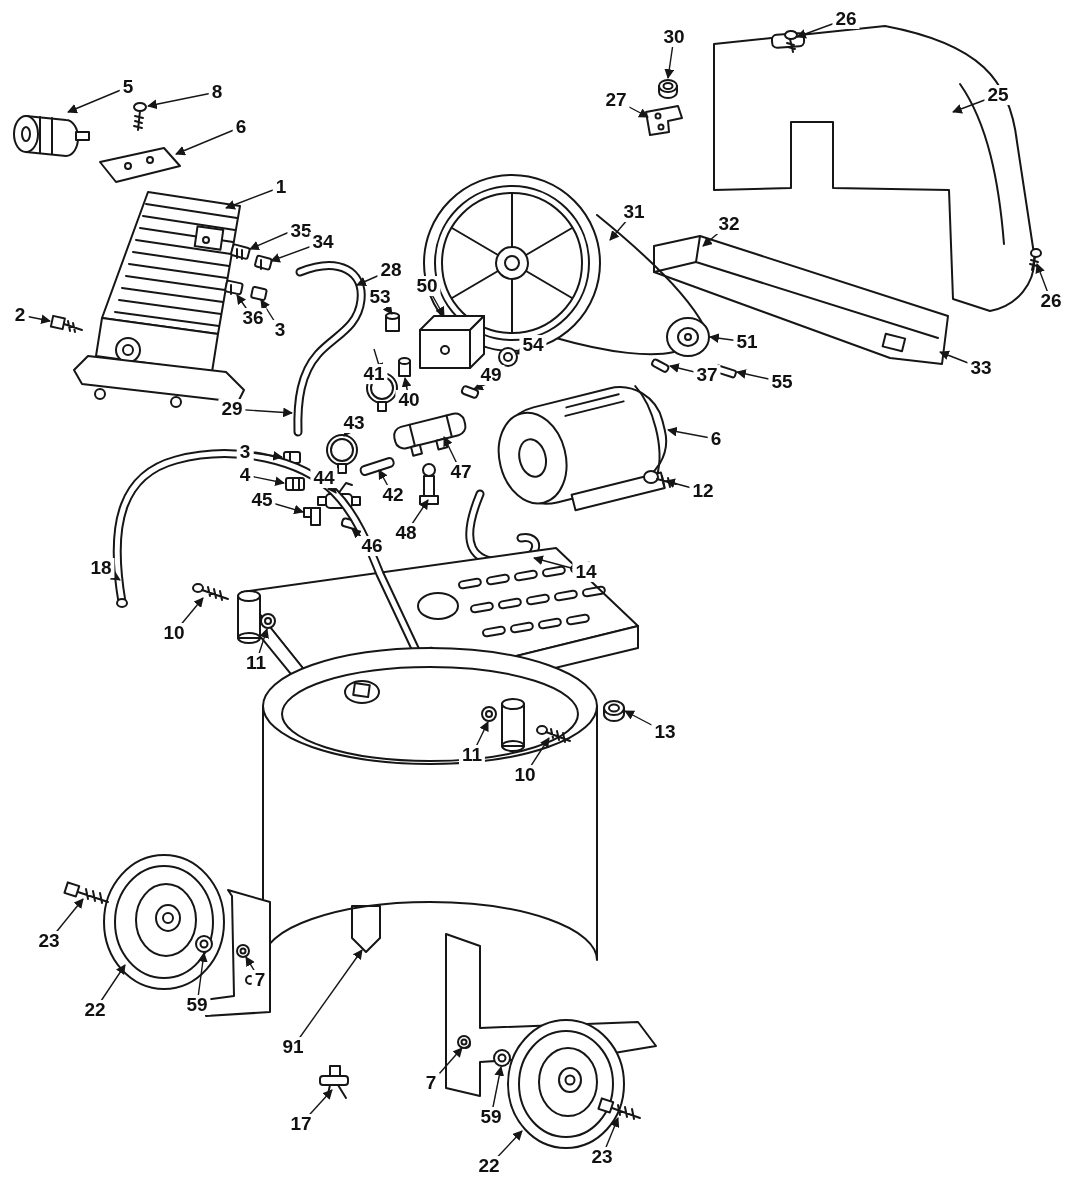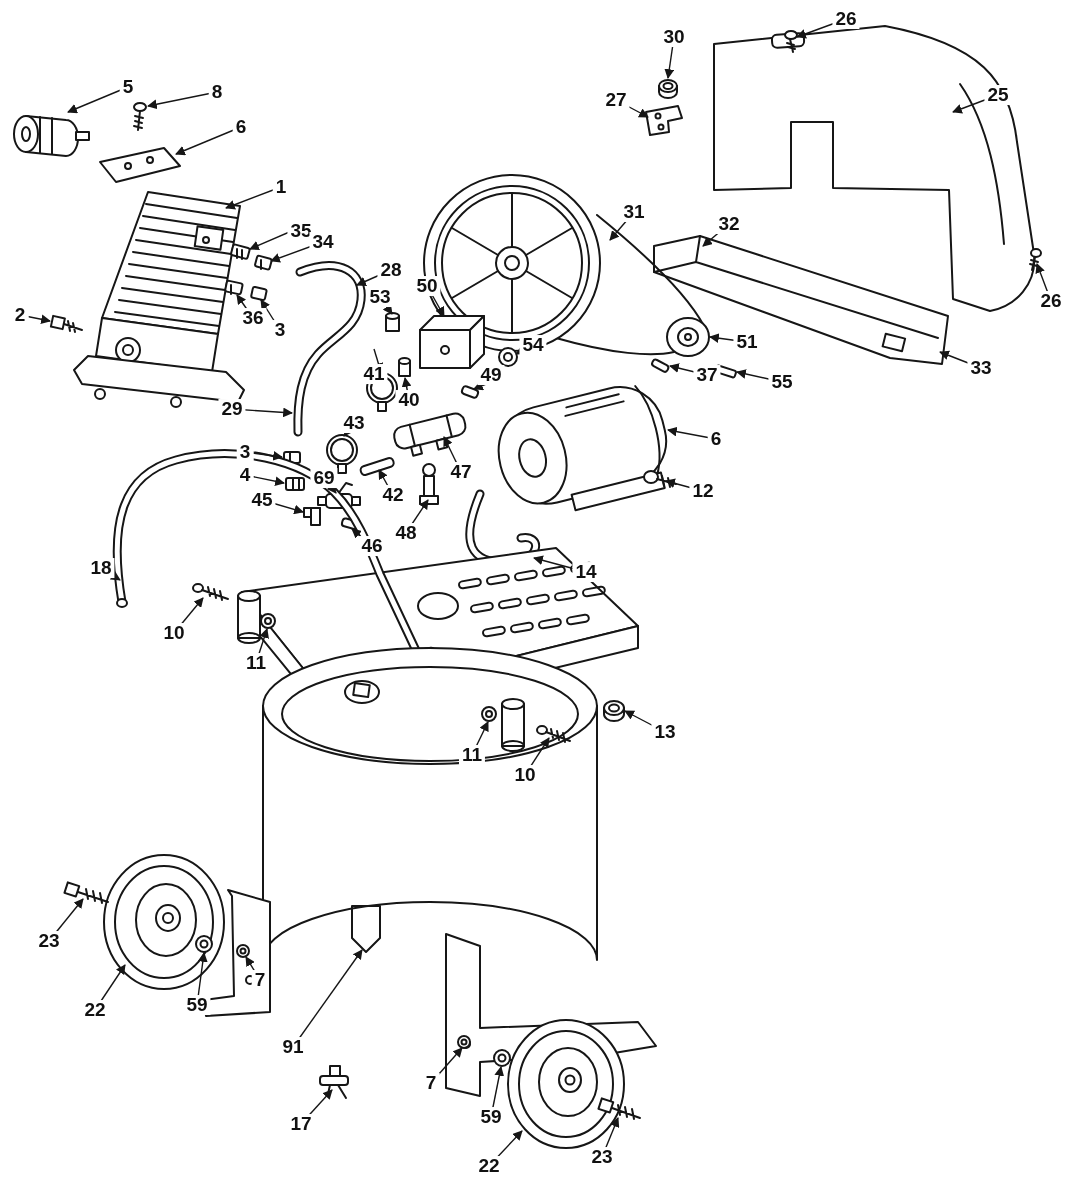"69" div.callout { text: 69 -> 44 }
